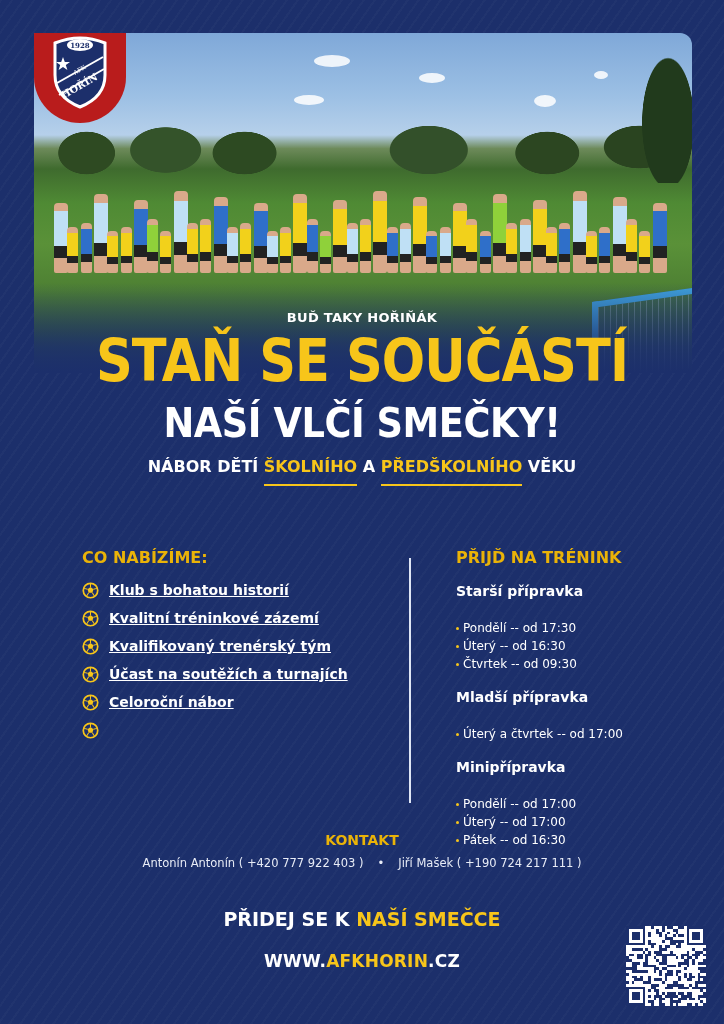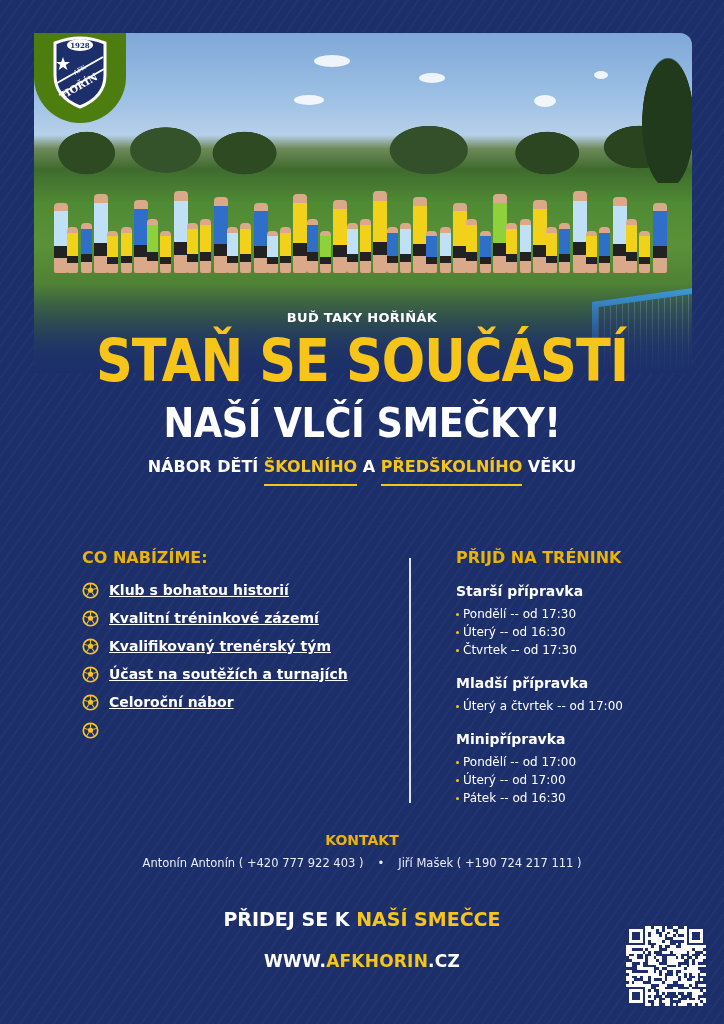"1928" .badge { background: #4d7c0f -> #b91c1c }
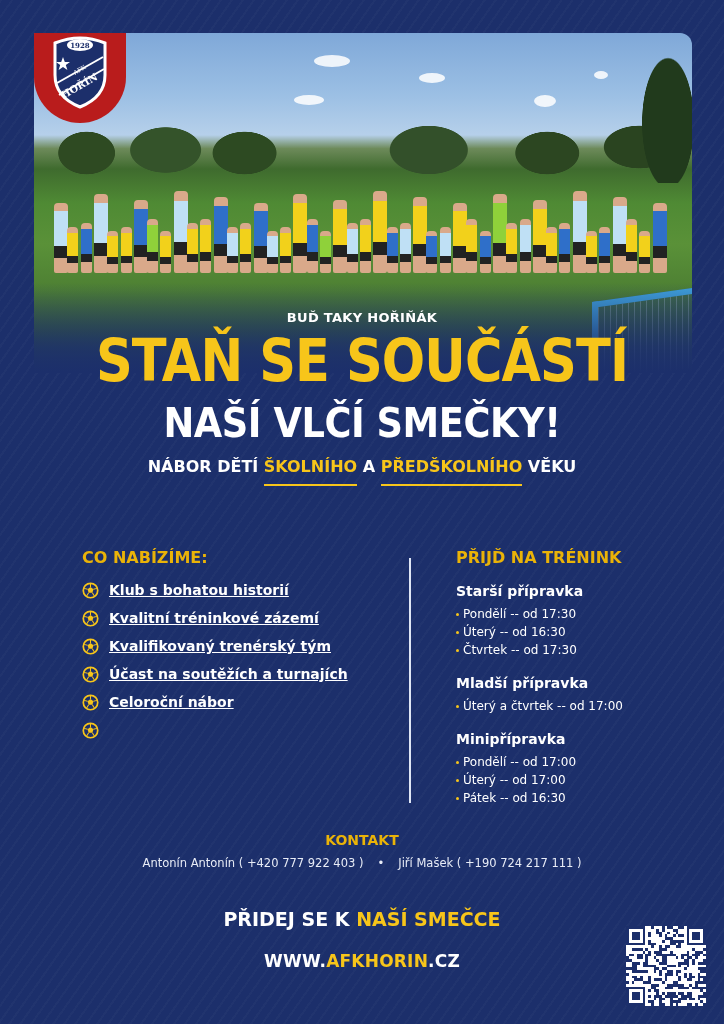"Pondělí -- od 17:30" .group ul { margin-top: 4px -> 18px }
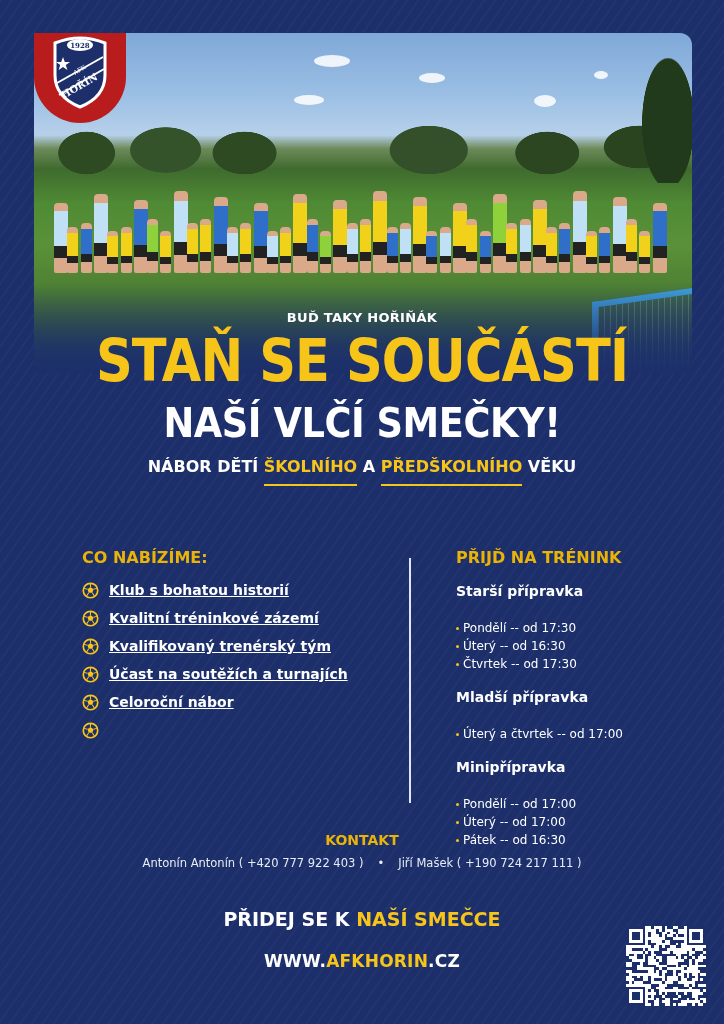"Čtvrtek -- od 17:30" span { text: 17:30 -> 09:30 }
